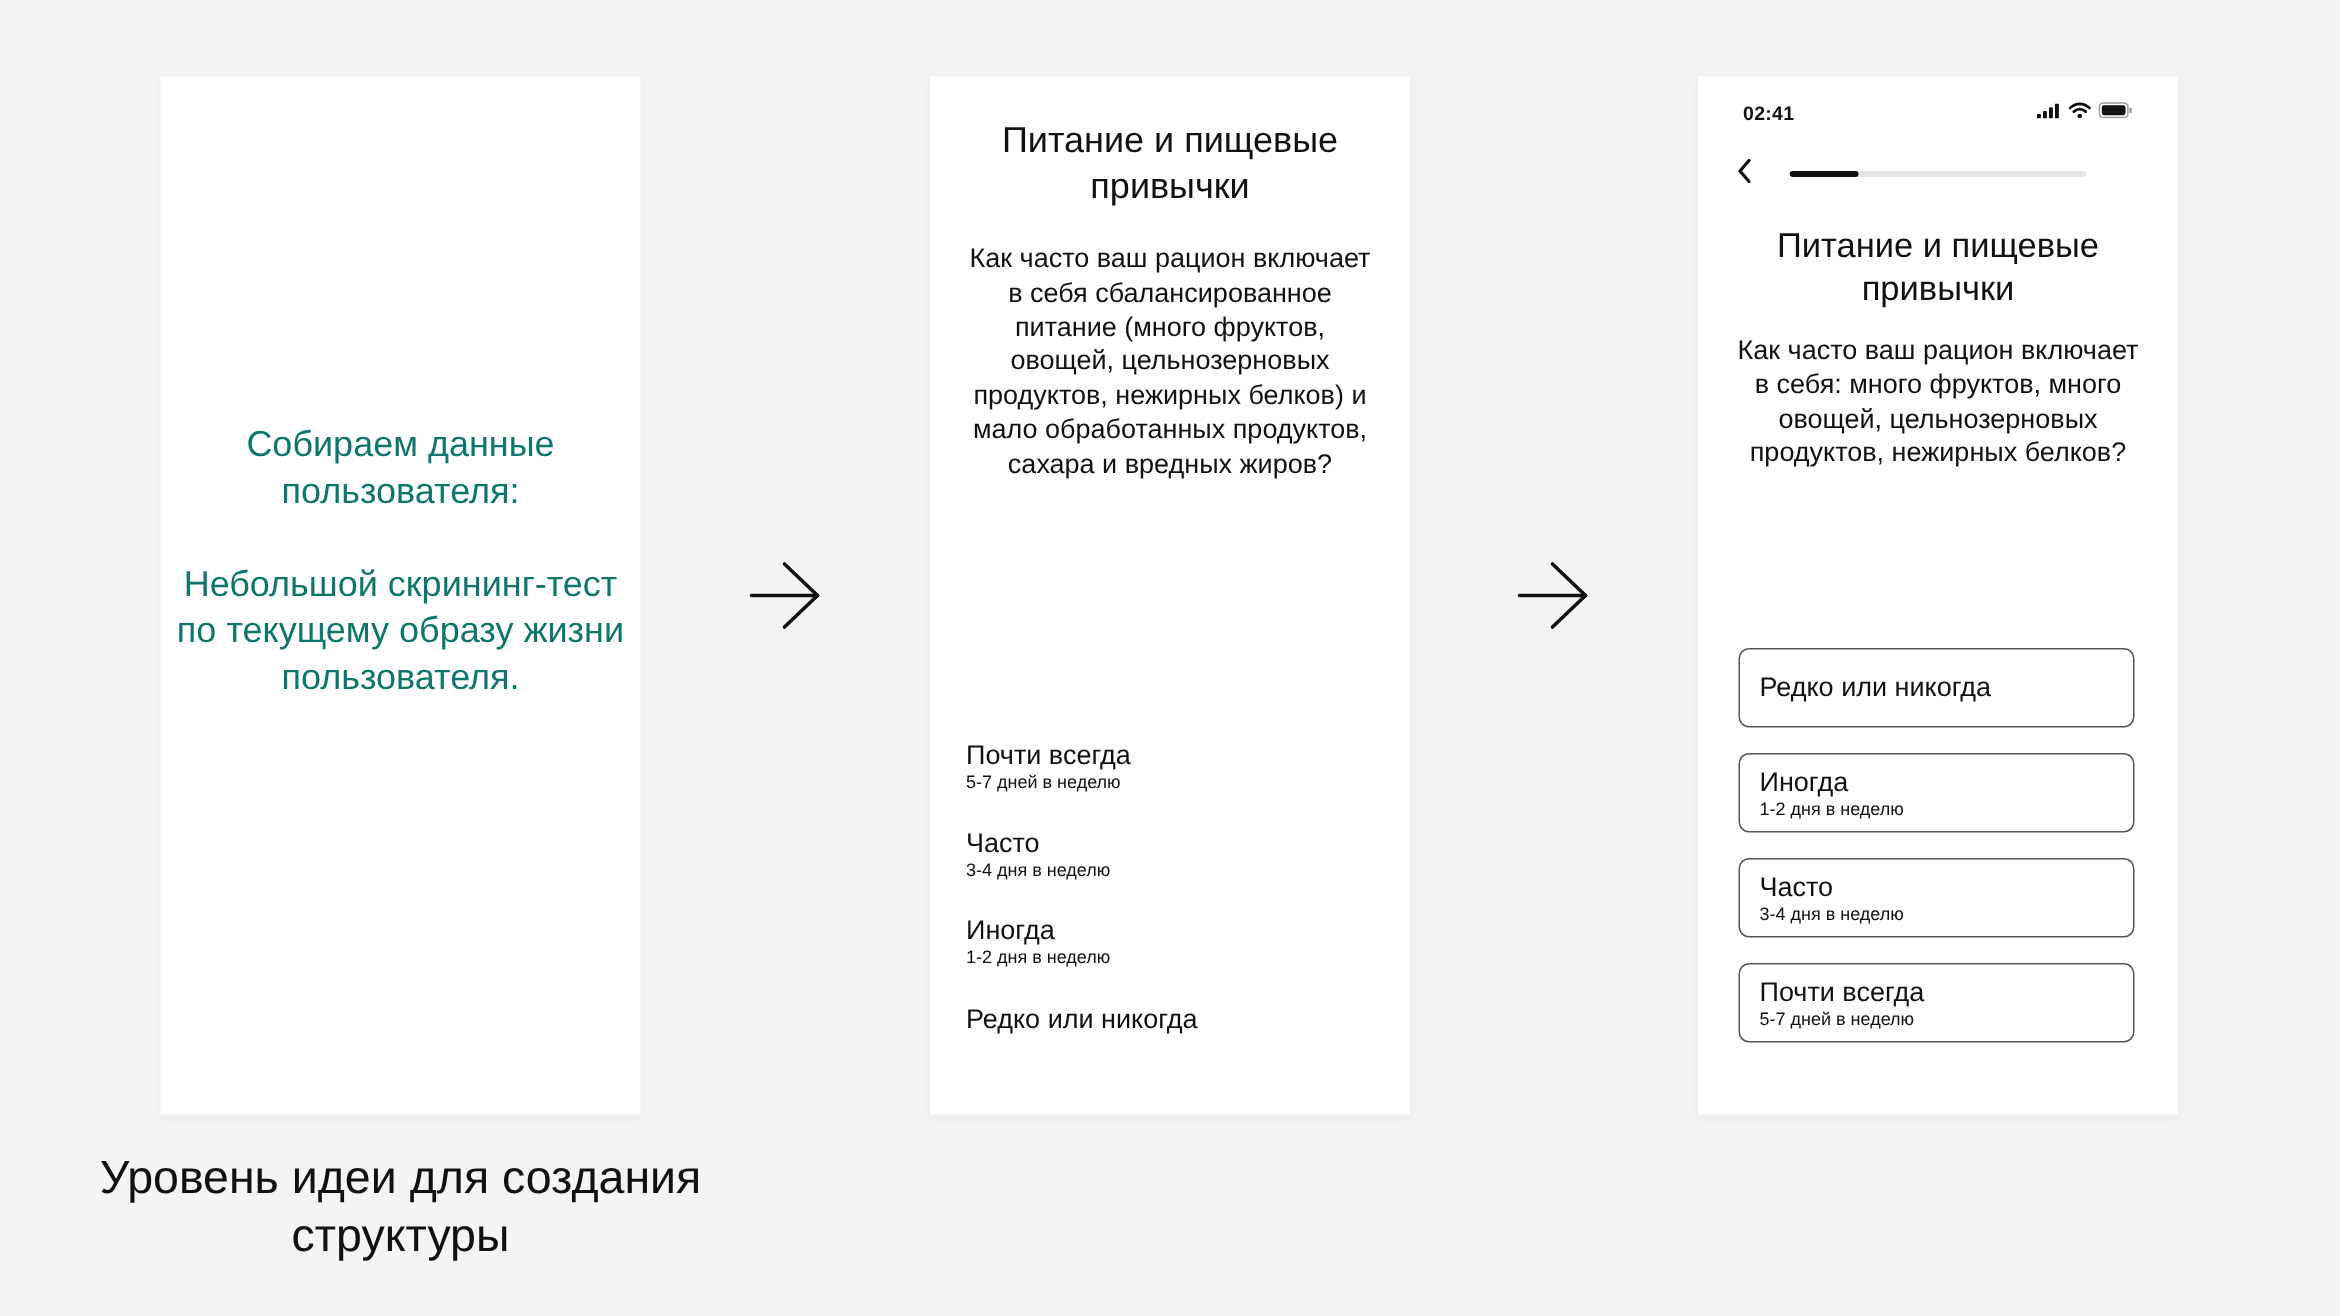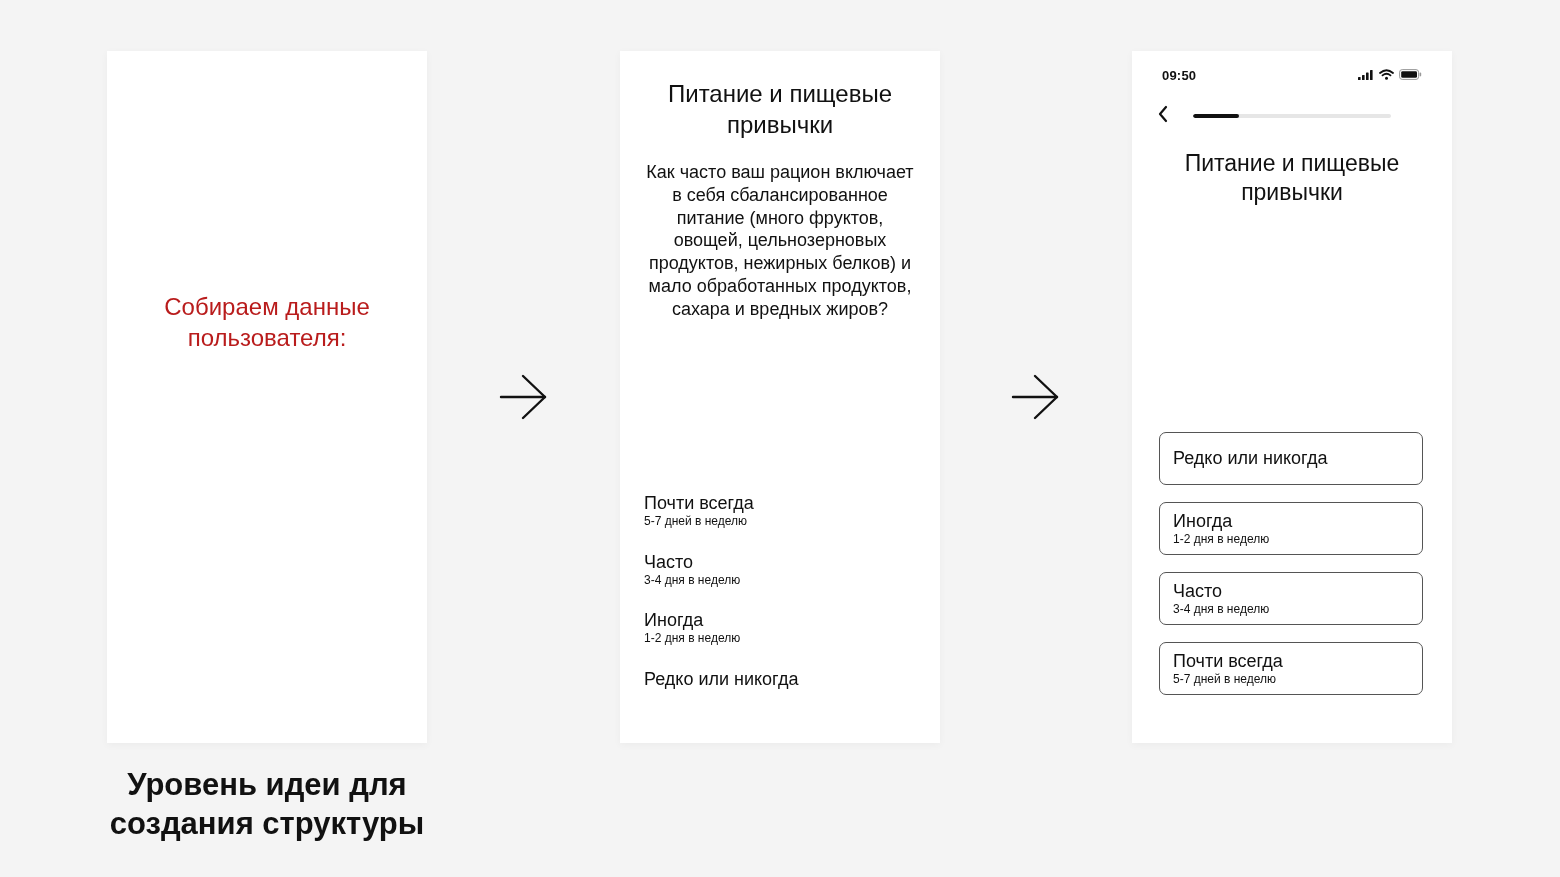"09:50" span.status-time { text: 09:50 -> 02:41 }
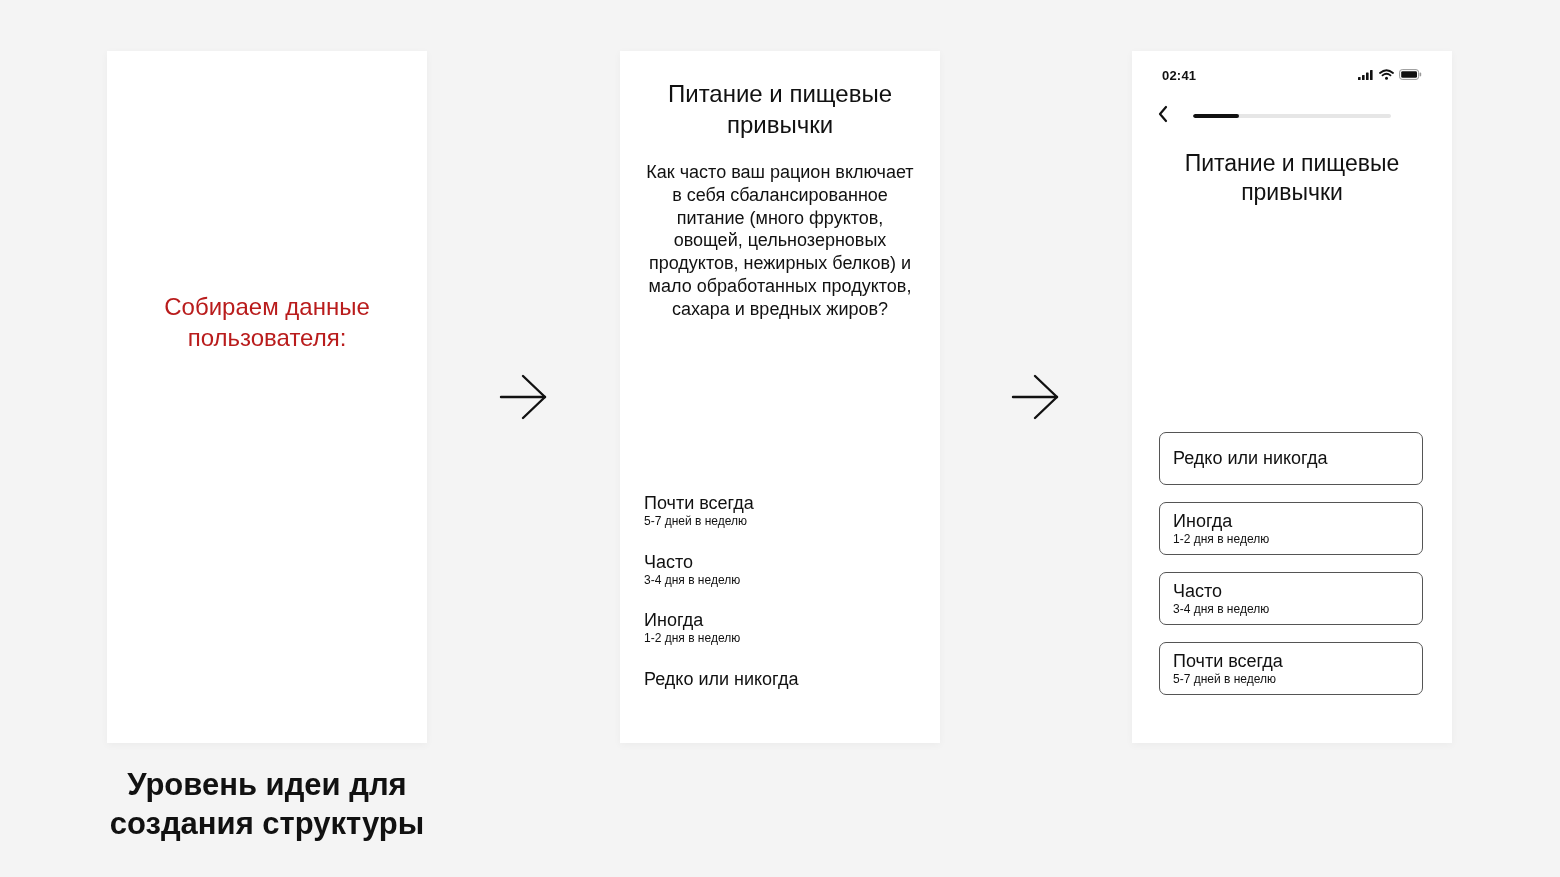"Как часто ваш рацион включает в себя:" div.proto-question { html: none -> <div>Как часто ваш рацион включает в себя: много фруктов, много овощей, цельнозерновых продуктов, нежирных белков?</div> }
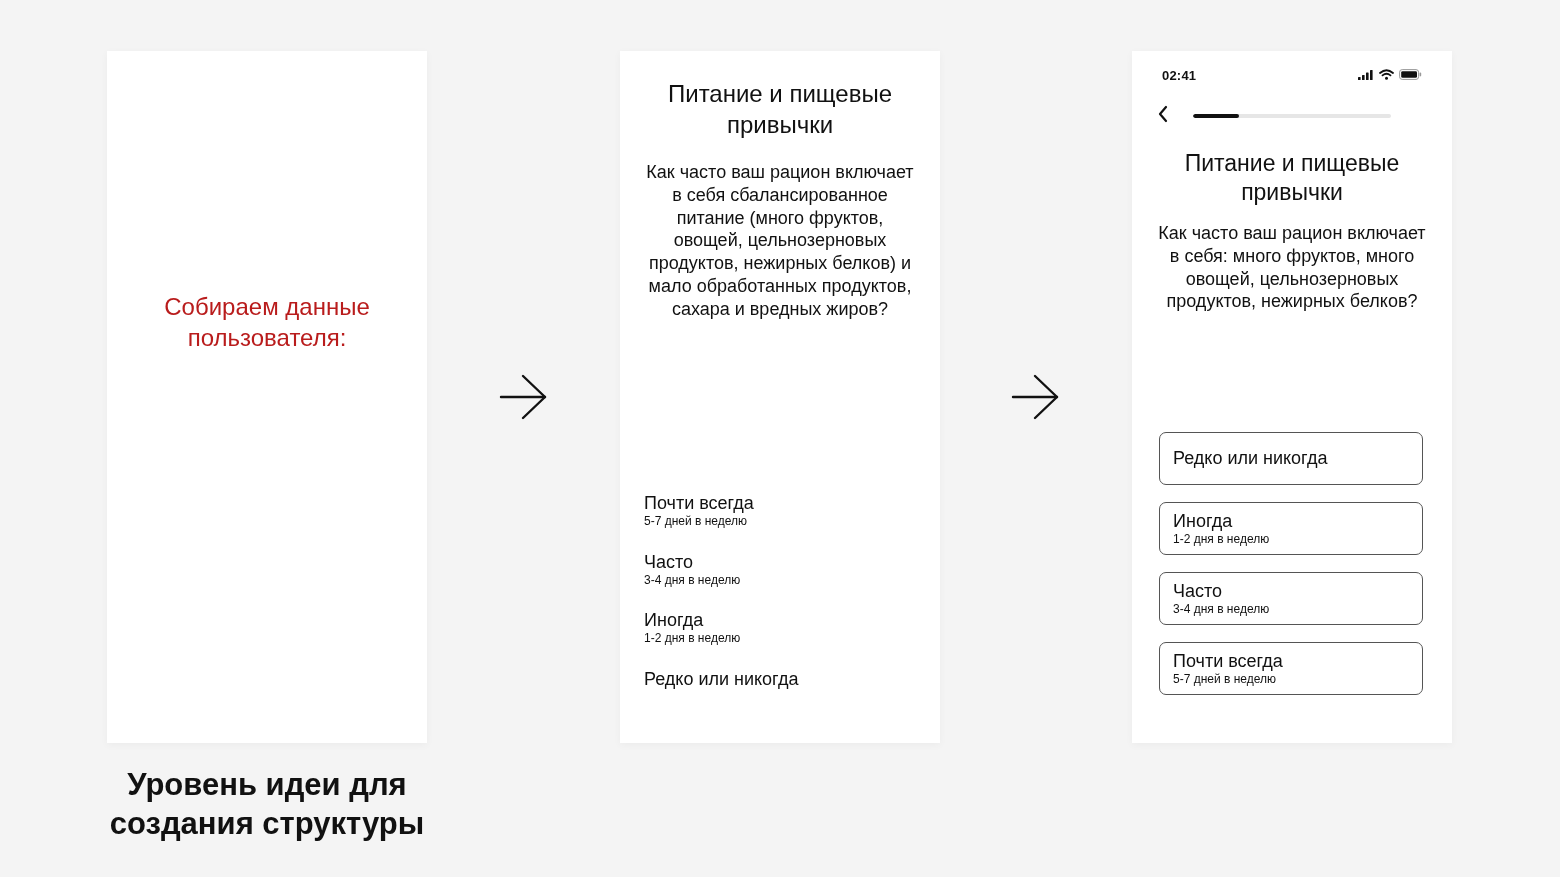"Собираем данные пользователя:" .idea-text { color: #b91c1c -> #0f766e; top: 240px -> 230px }
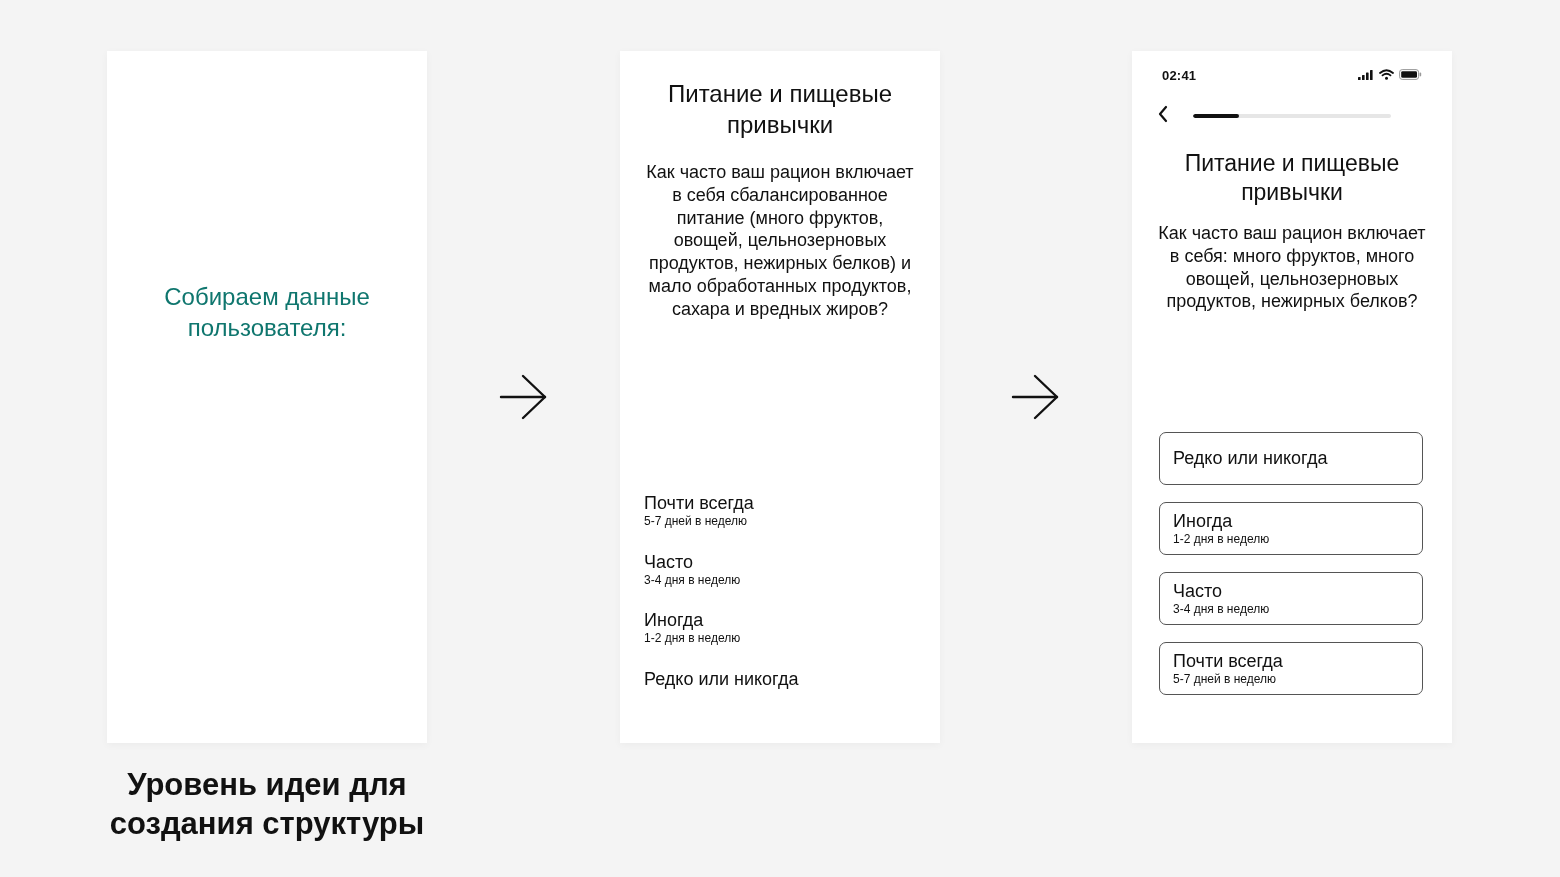"Небольшой скрининг-тест по текущему" p { html: none -> <p>Небольшой скрининг-тест по текущему образу жизни пользователя.</p> }
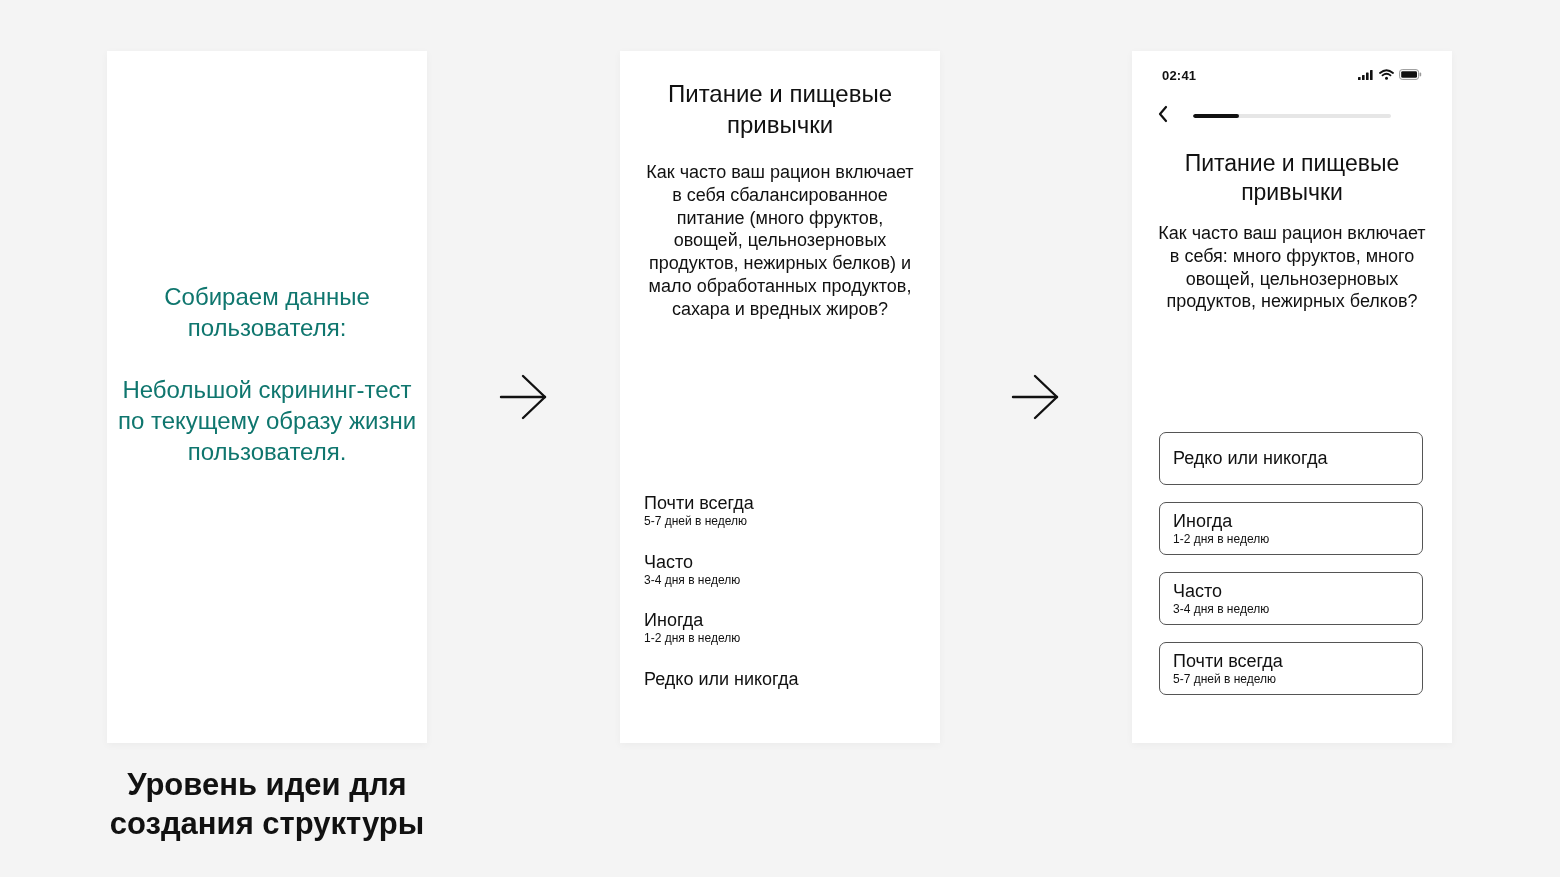"Уровень идеи для создания структуры" .caption { font-weight: bold -> normal }
